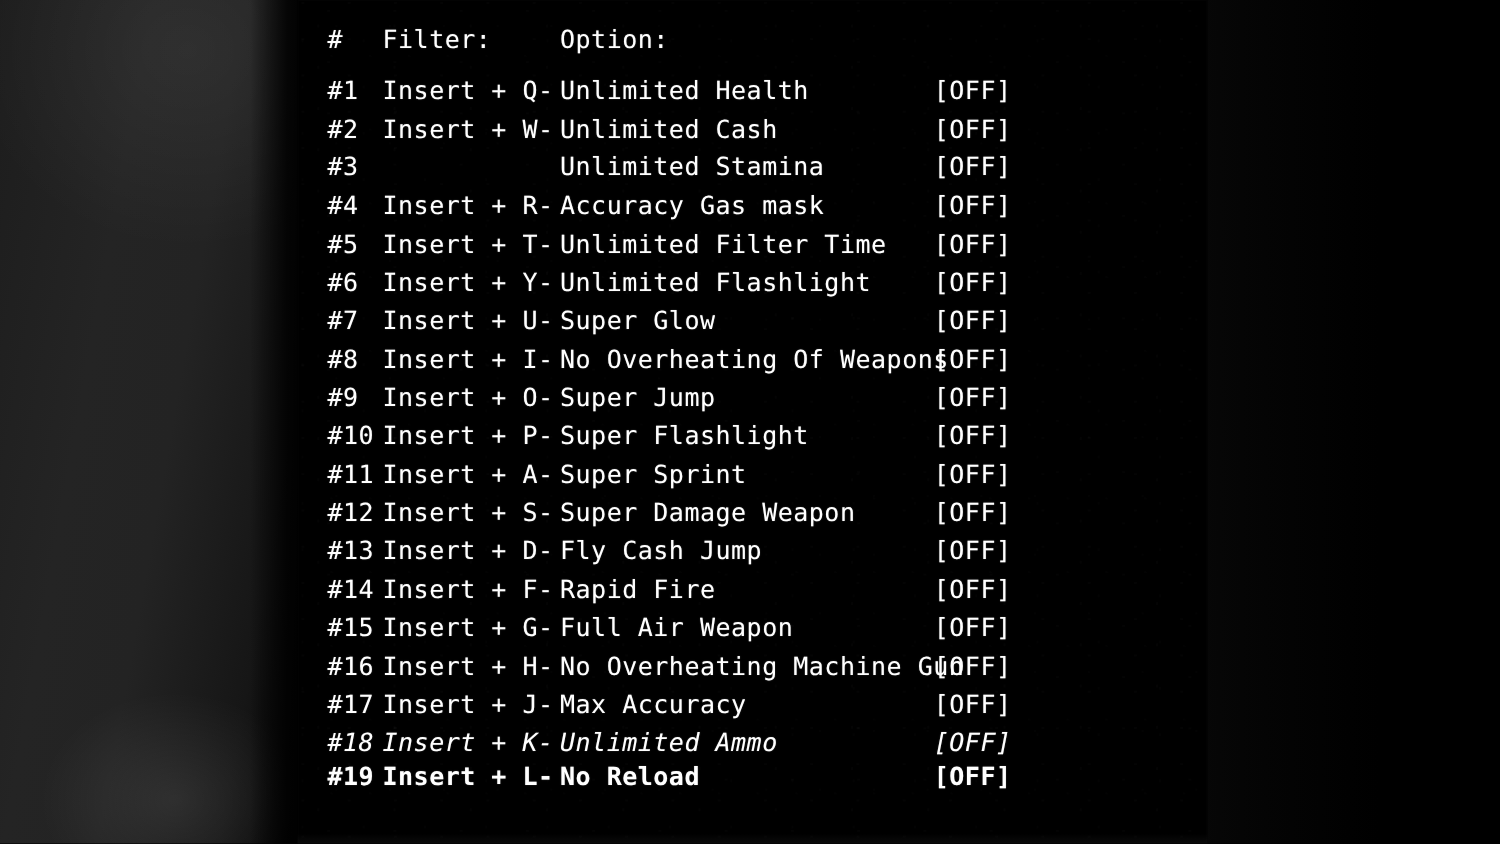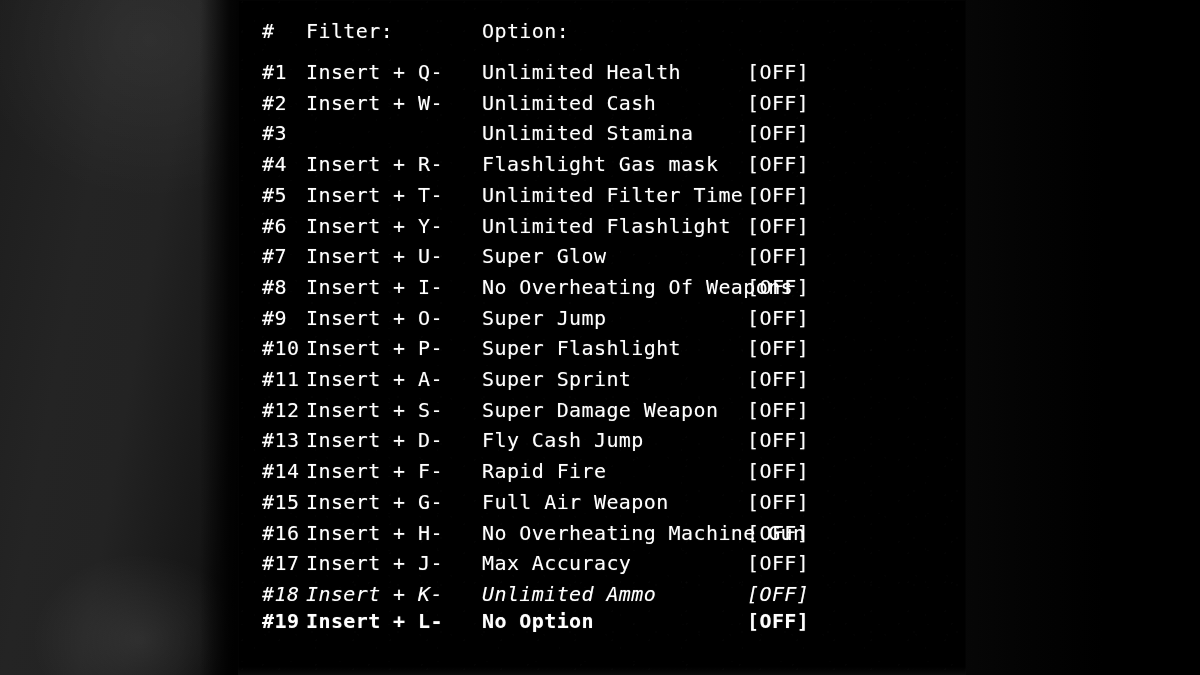"Option:" .c-option { margin-left: 34px -> none }
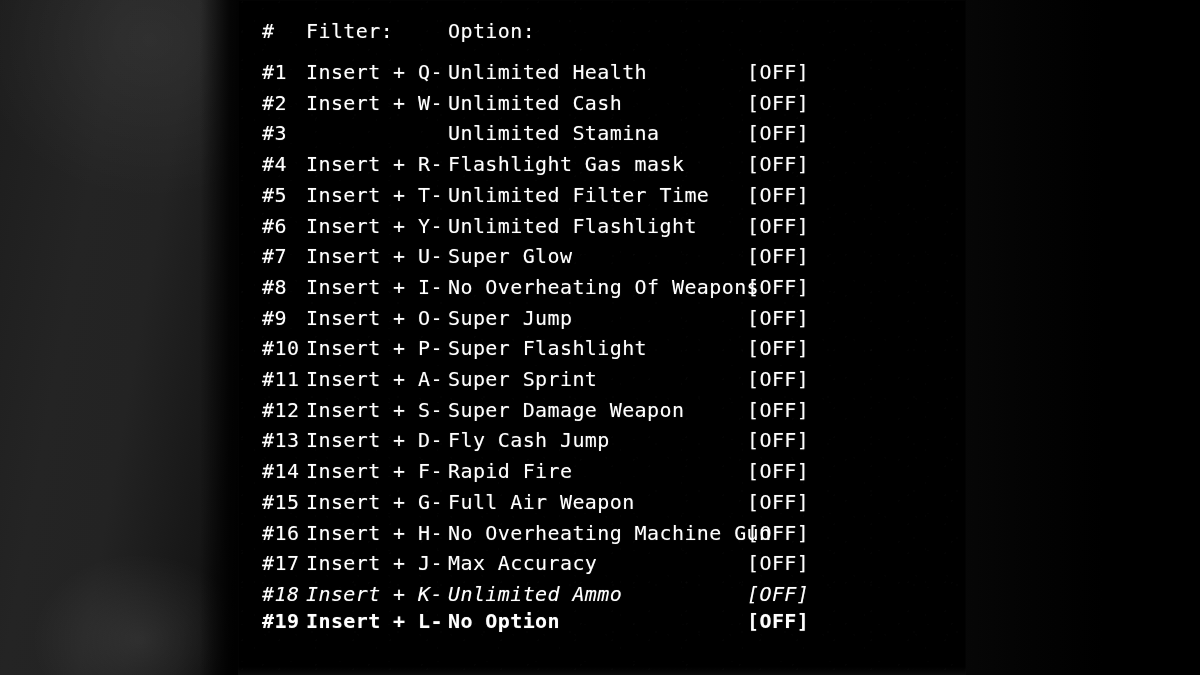"Flashlight Gas mask" span.cell { text: Flashlight -> Accuracy }
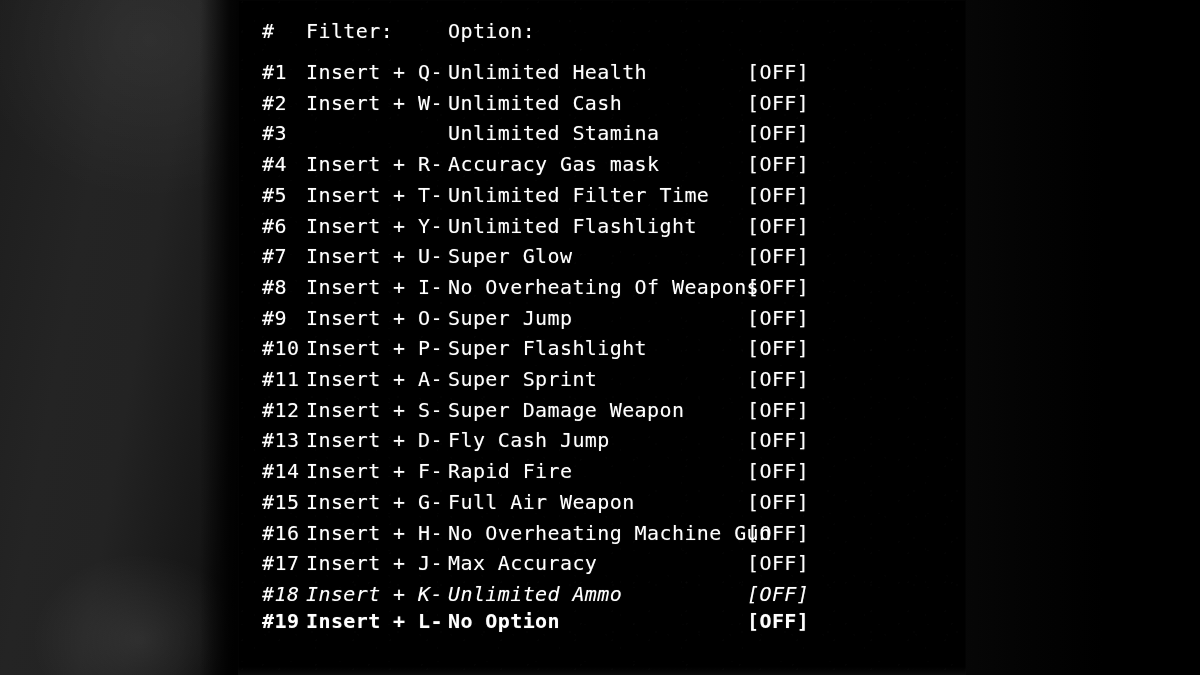"No Option" span.cell { text: Option -> Reload }
